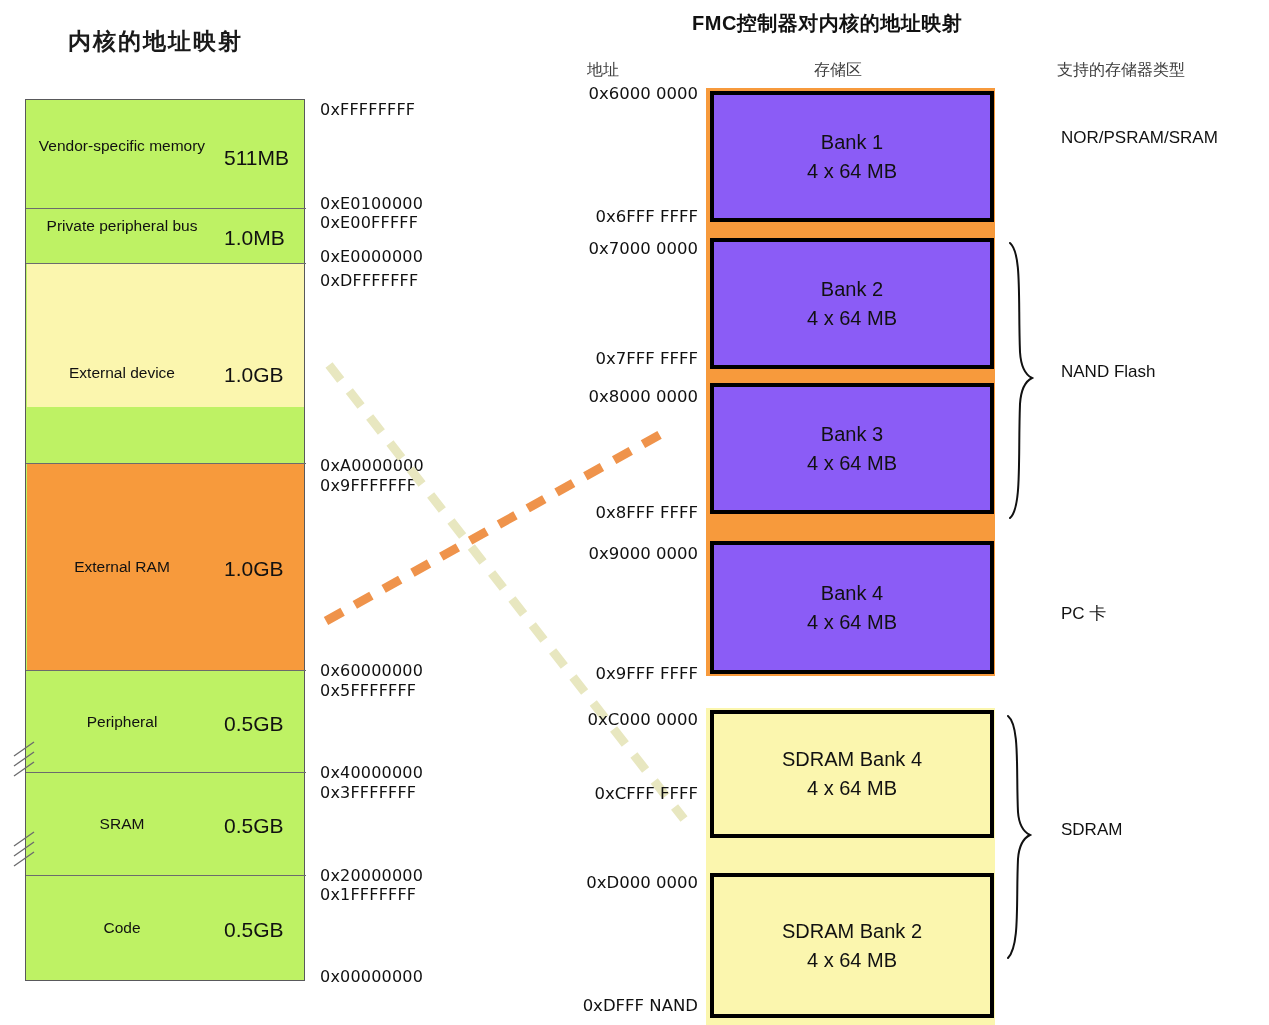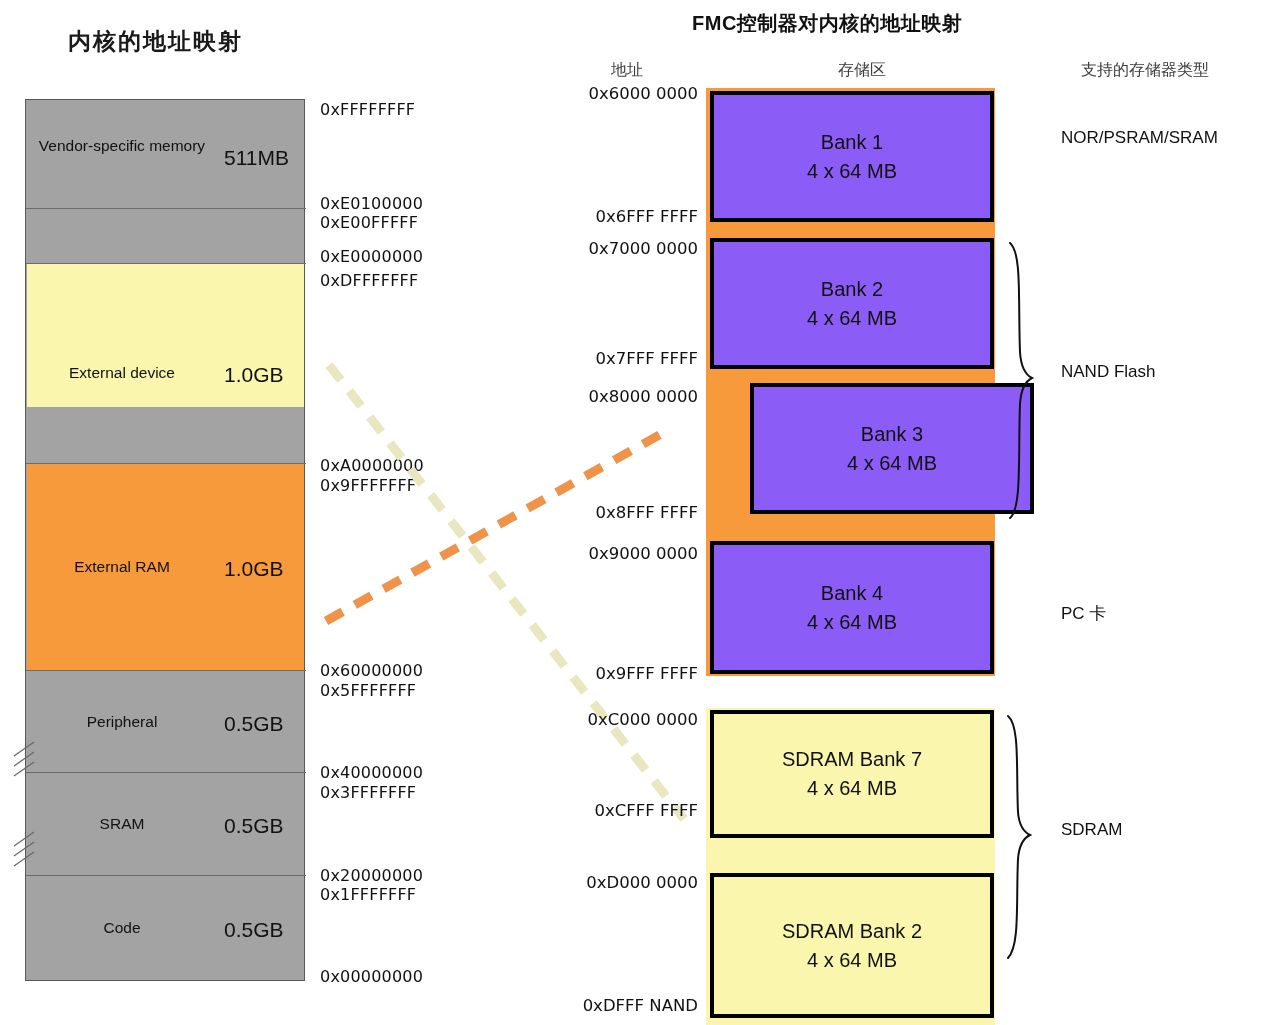"地址" .col-head { margin-left: 24px -> none }
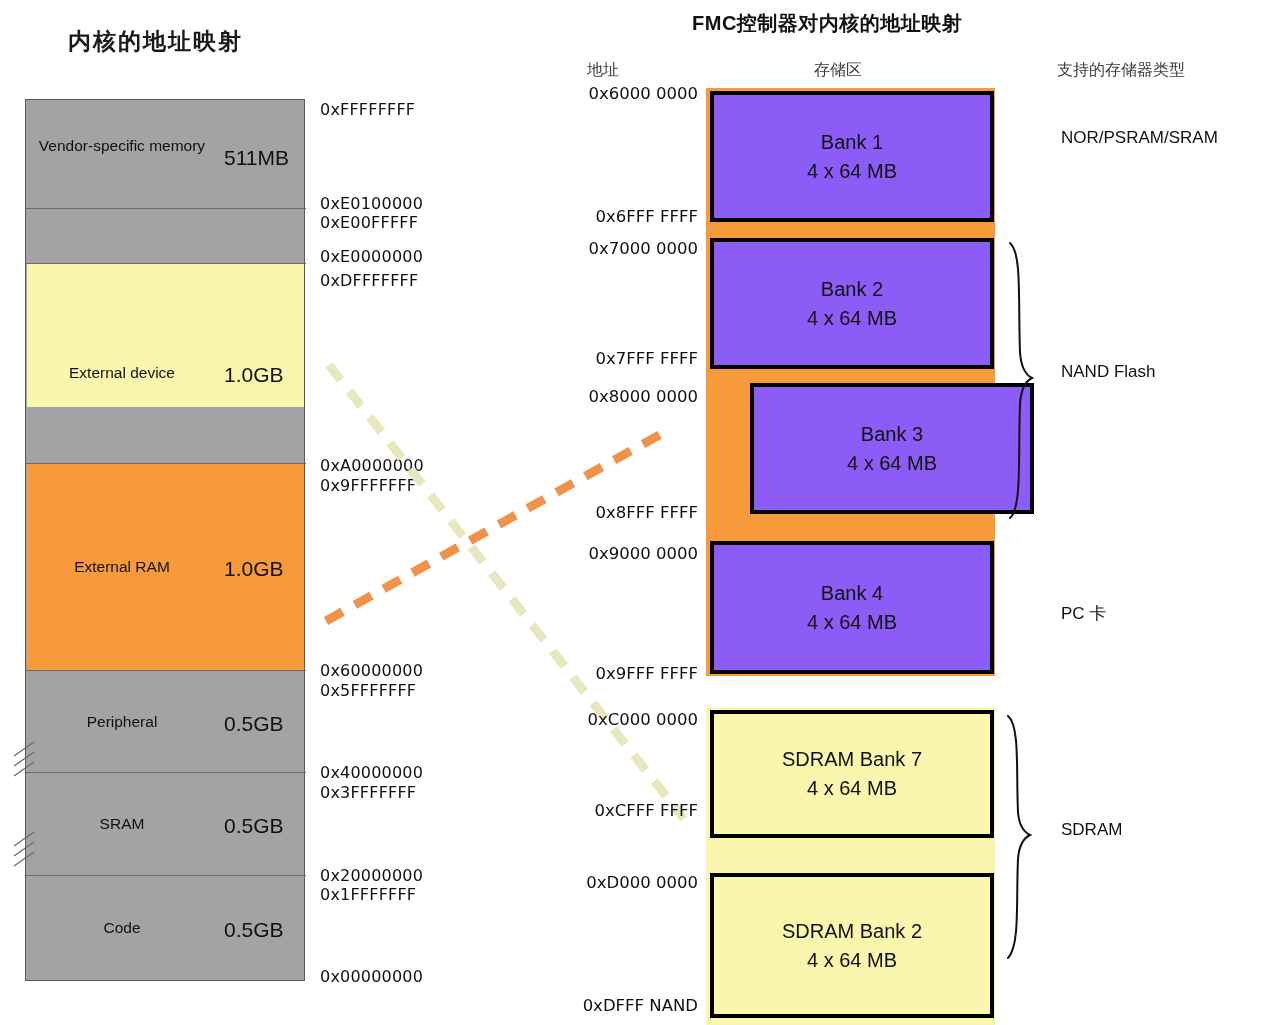"Vendor-specific memory" #core-map { background: #a3a3a3 -> #bef264 }
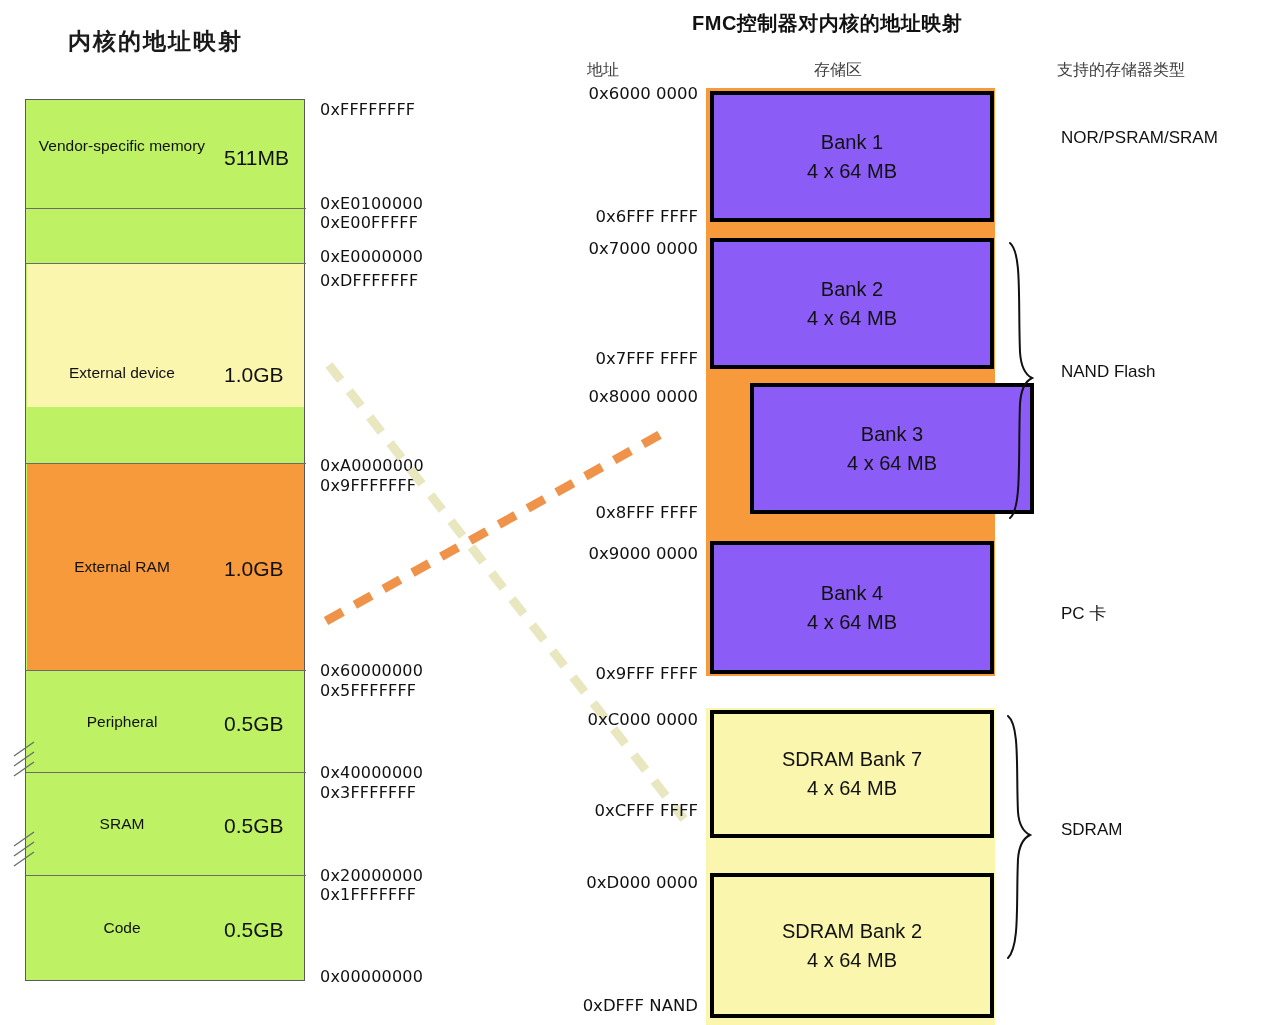"Private peripheral bus" div.core-row { html: none -> <div> <div> <span>Private peripheral bus</span> </div> <div>1.0MB</div> </div> }
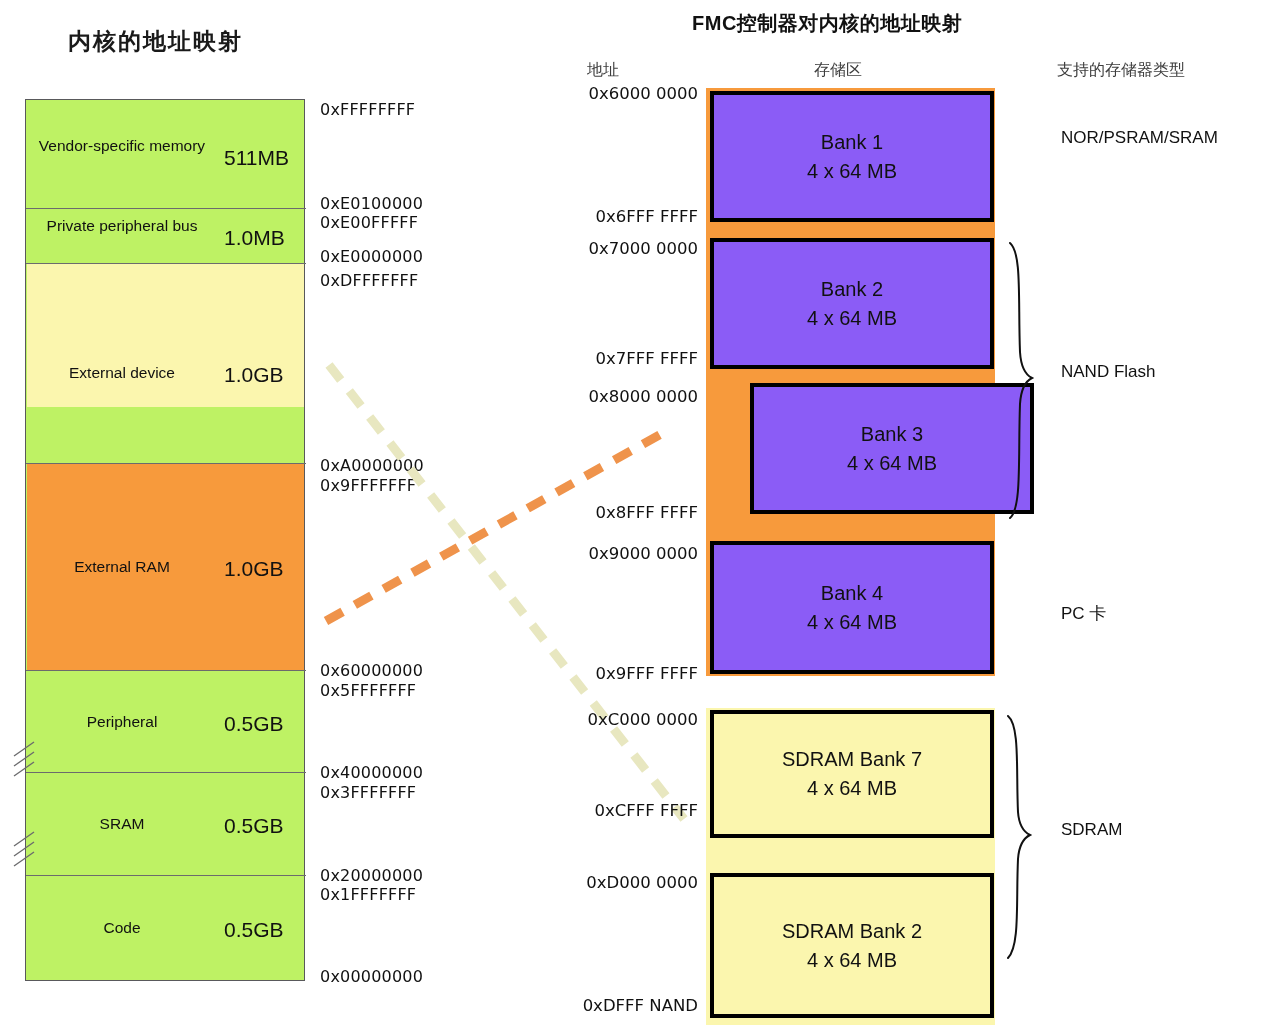"Bank 3" div.bank { margin-left: 40px -> none }
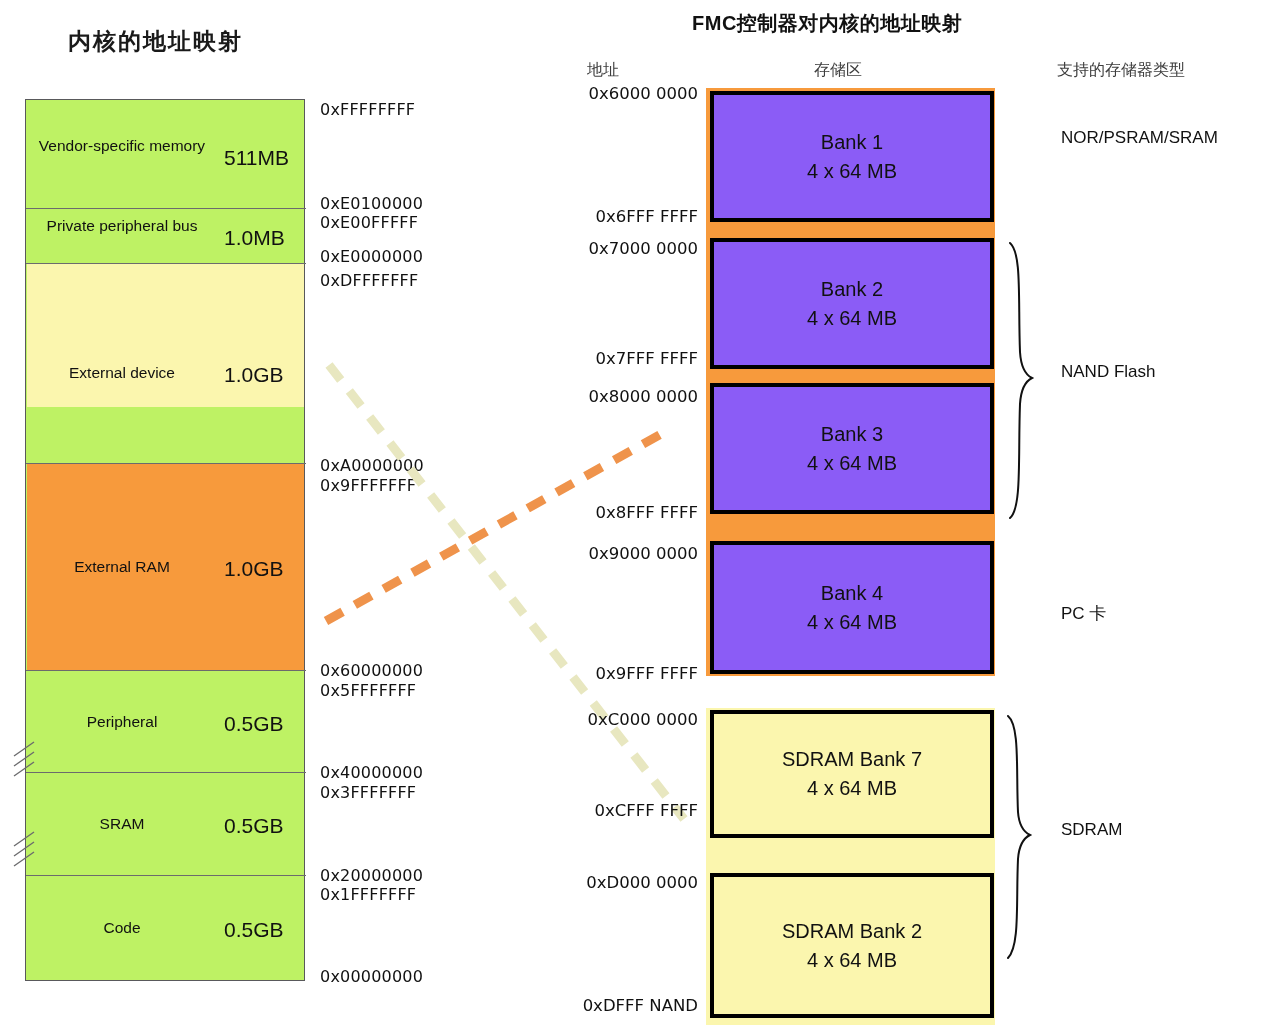"SDRAM Bank 7" div { text: 7 -> 4 }
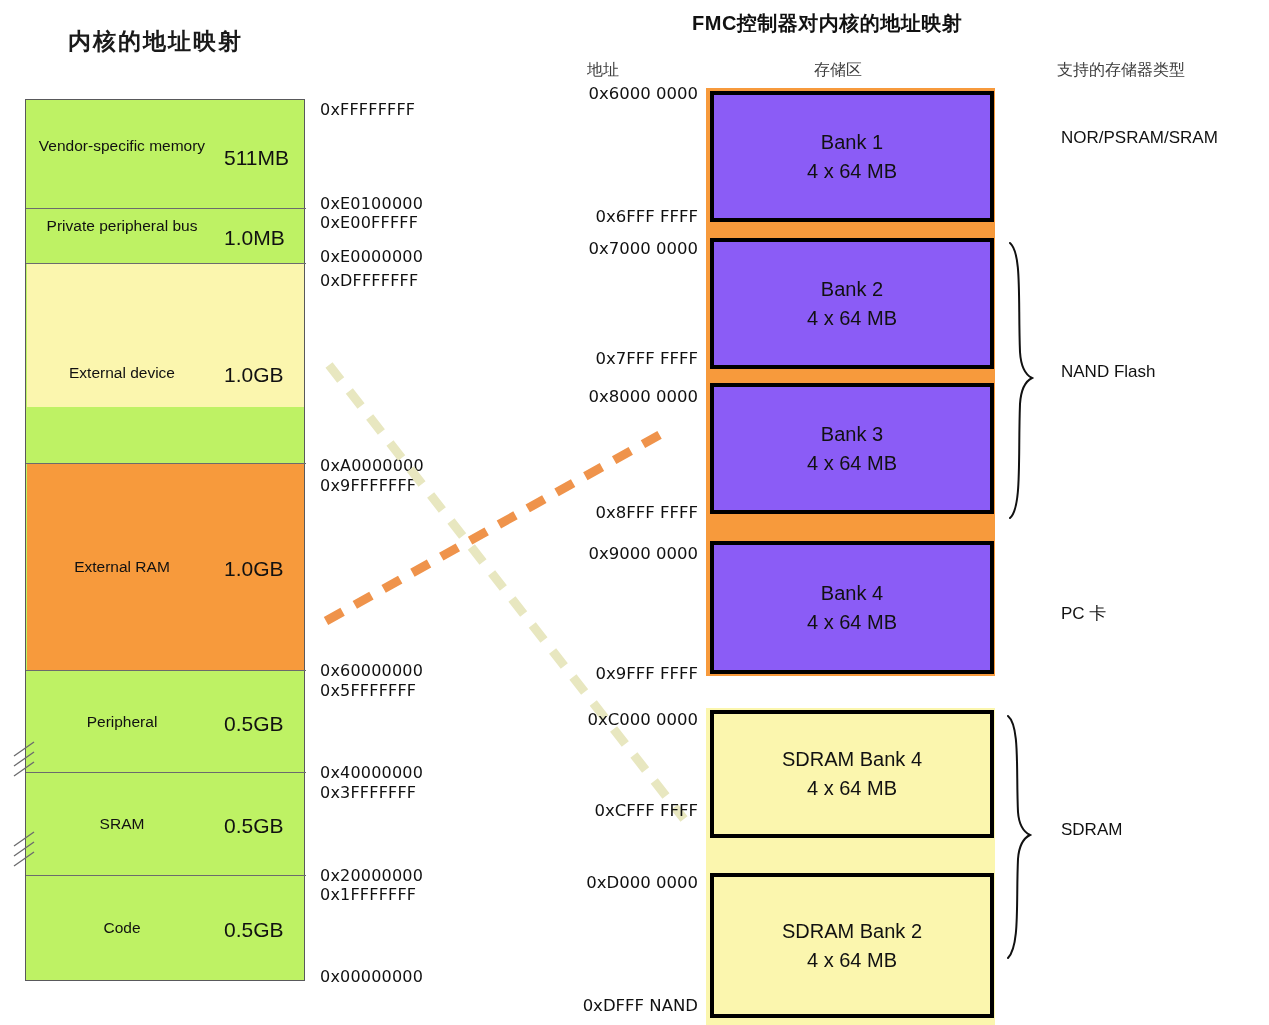"0xCFFF FFFF" div.abs { top: 801px -> 784px }
